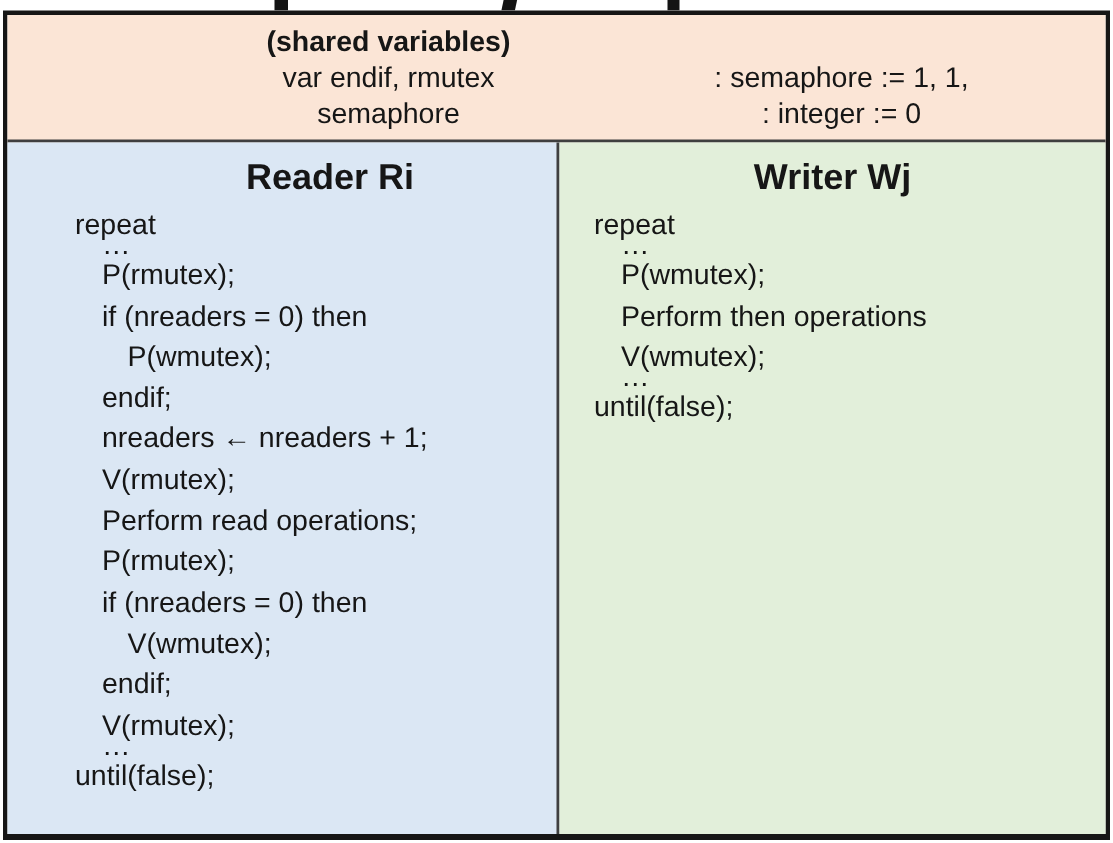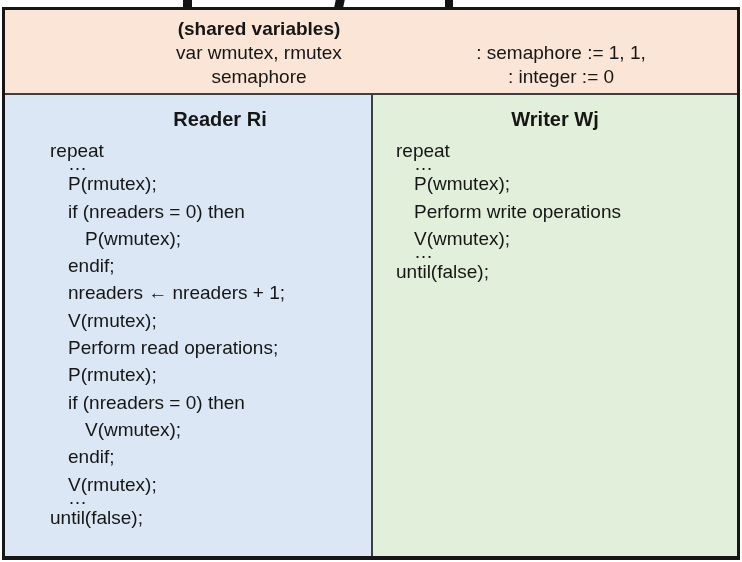"var wmutex, rmutex" span.names { text: wmutex -> endif }
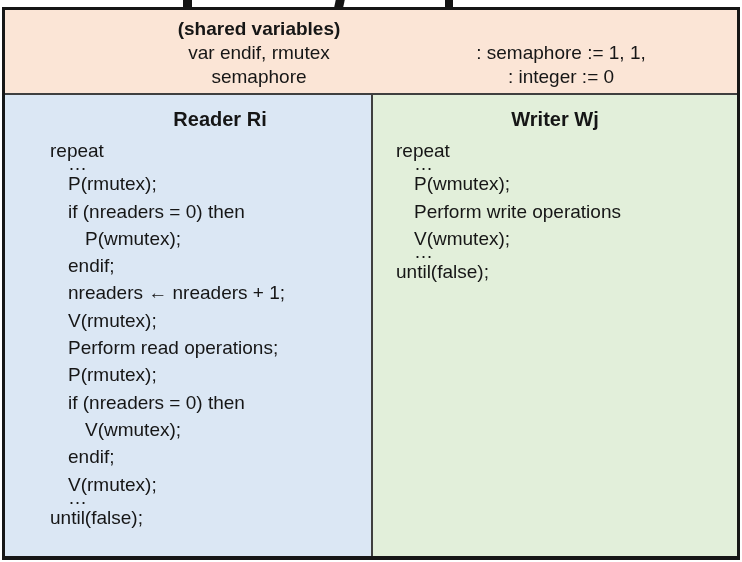"Reader Ri" .col-title { font-size: 20px -> 24px }
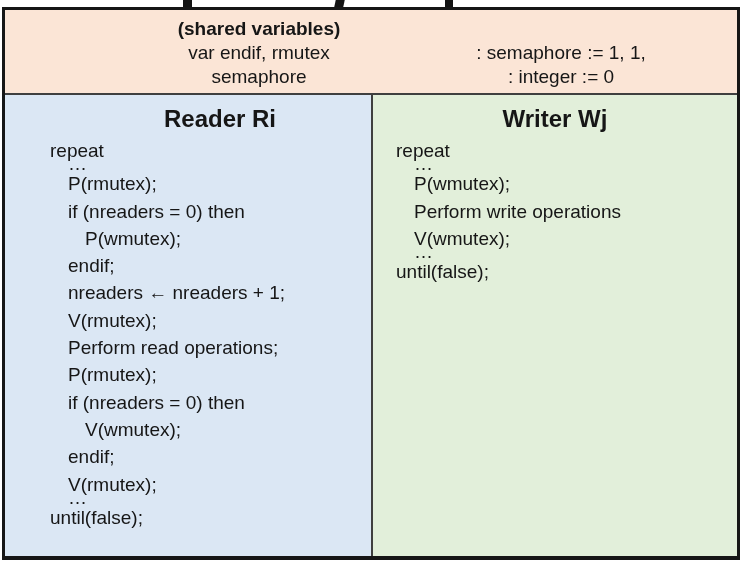"Perform write operations" div.code-line { text: write -> then }
